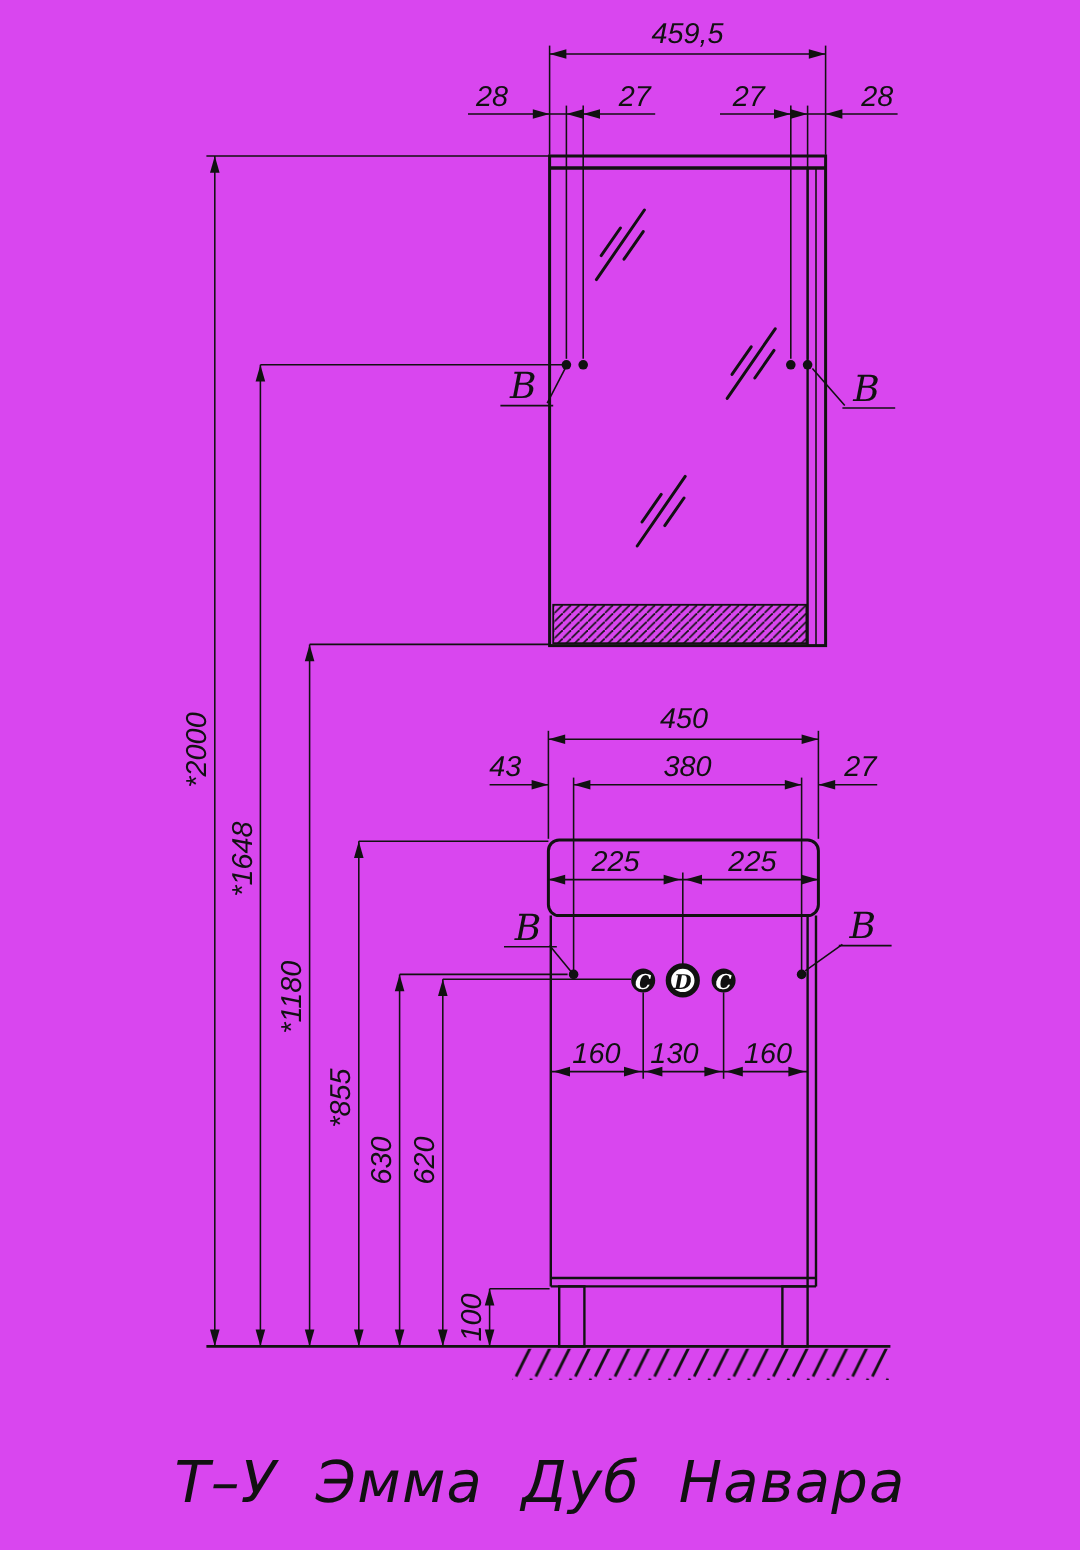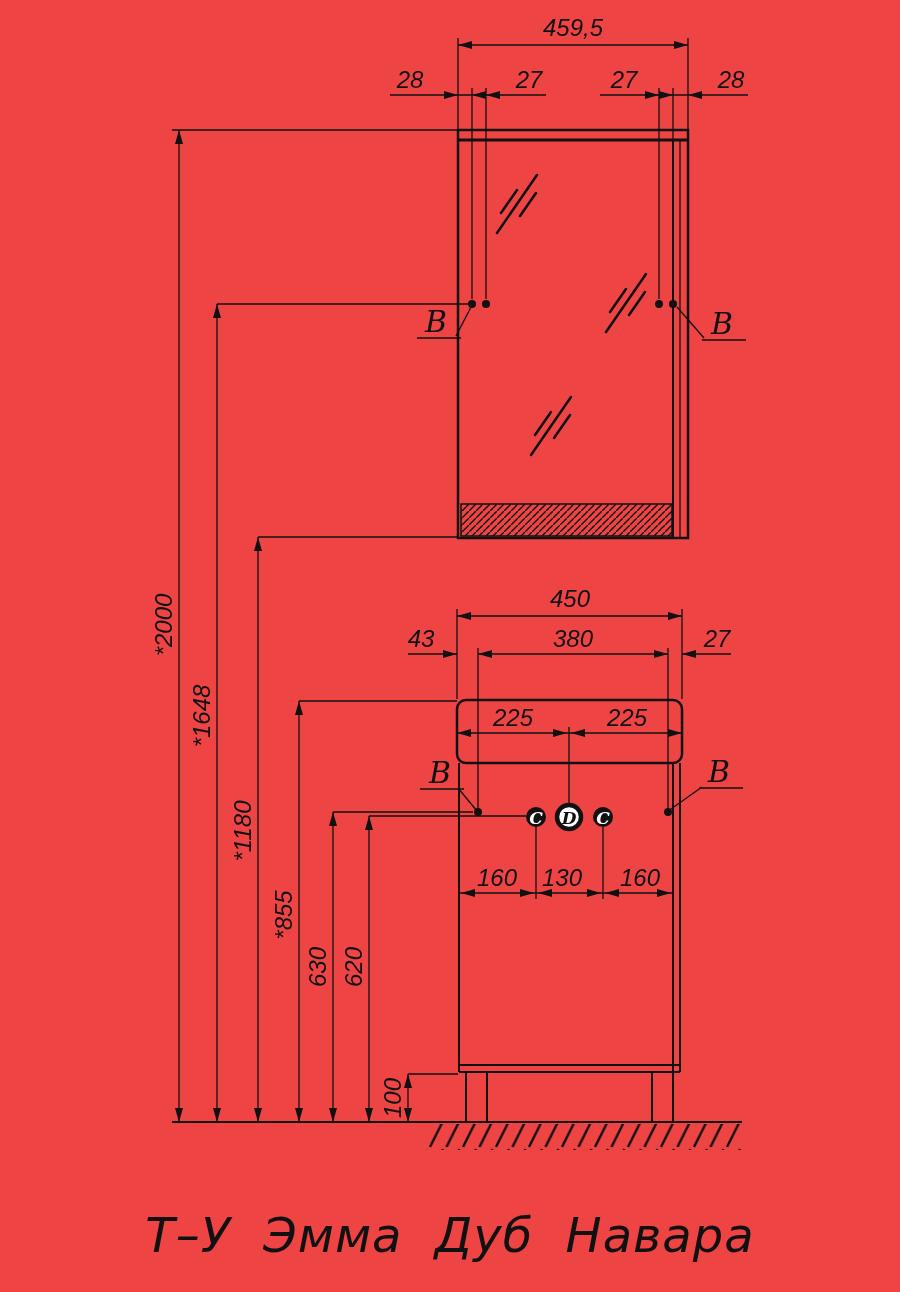"459,5" .page { background: #ef4444 -> #d946ef }
